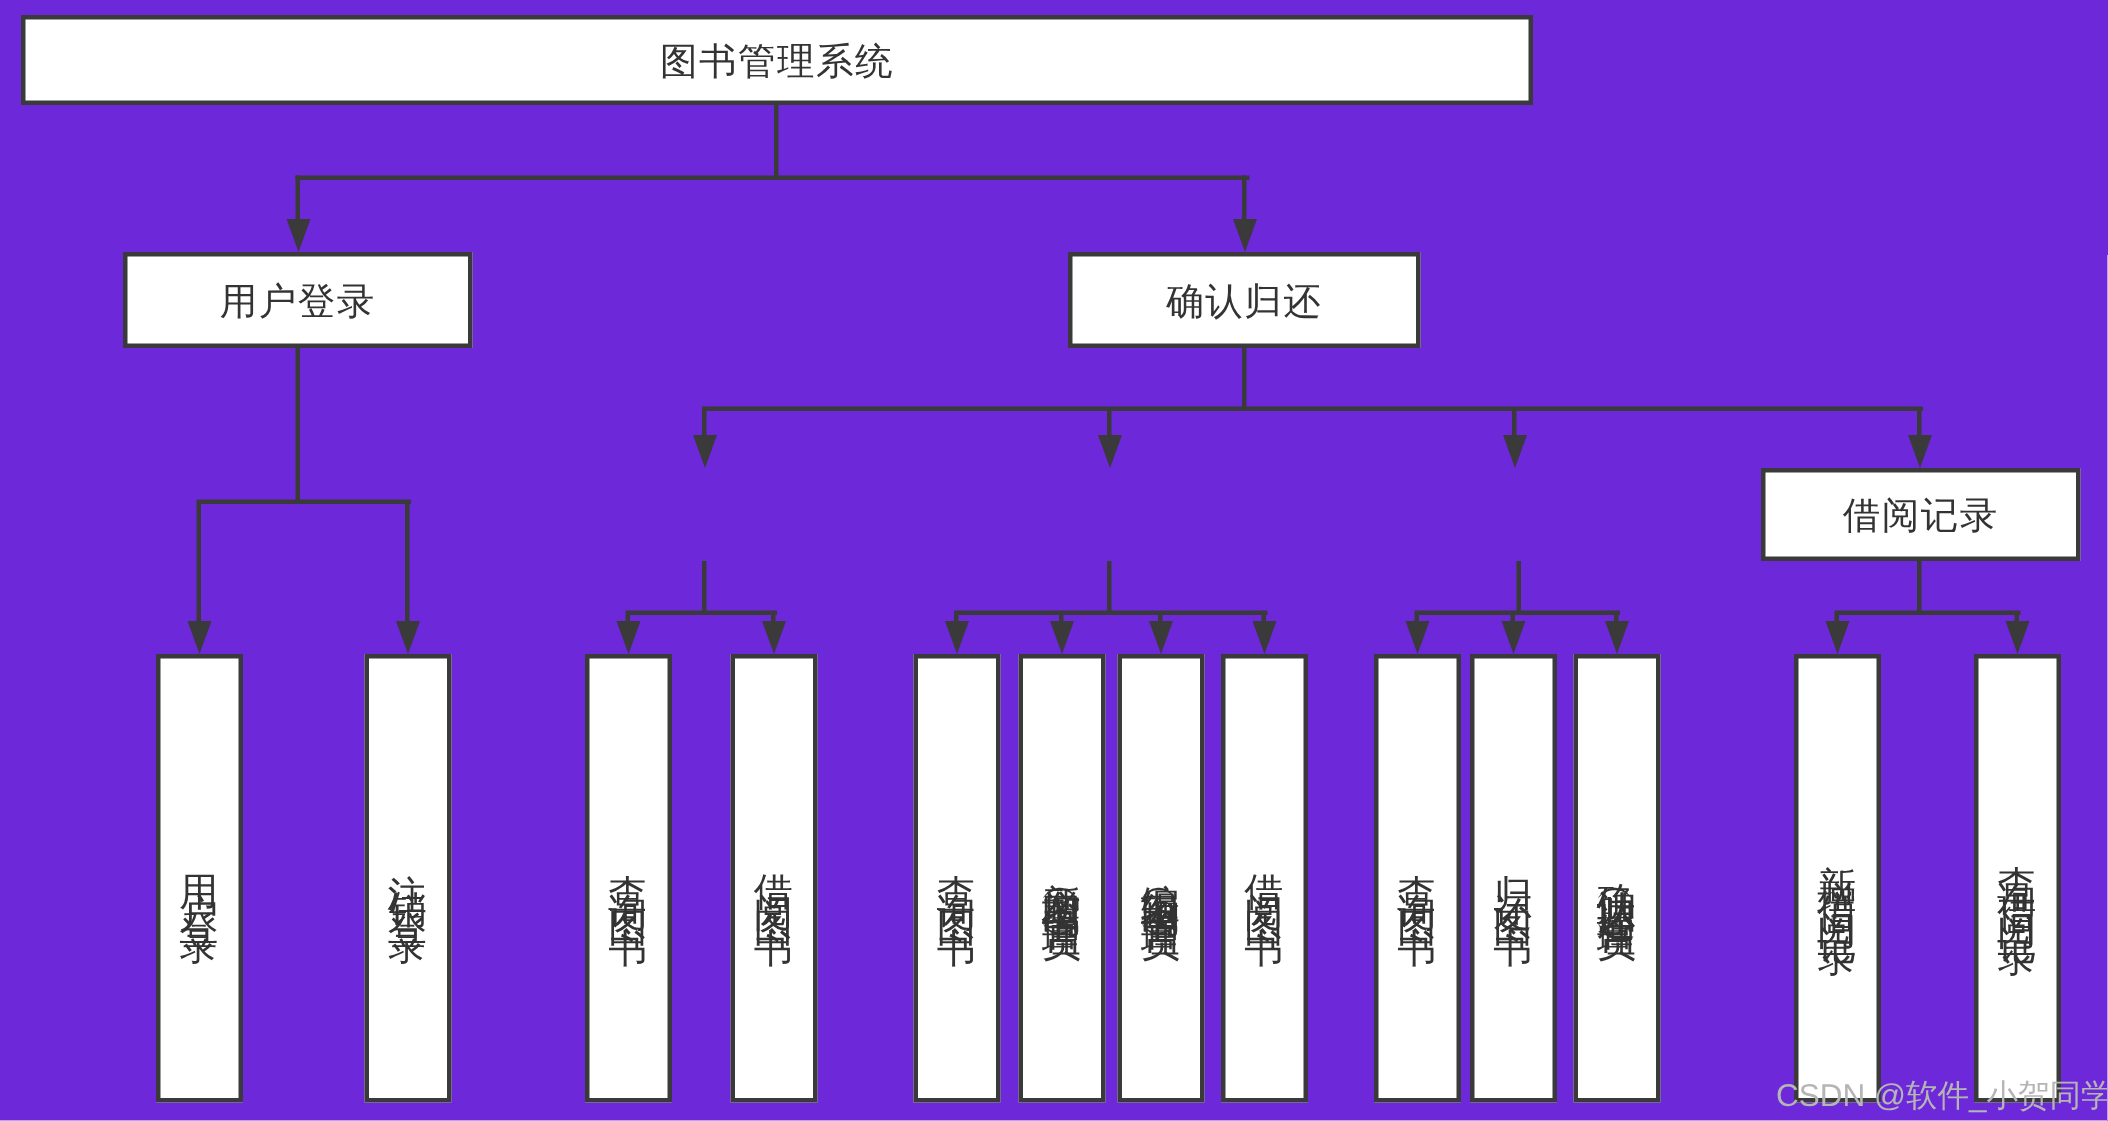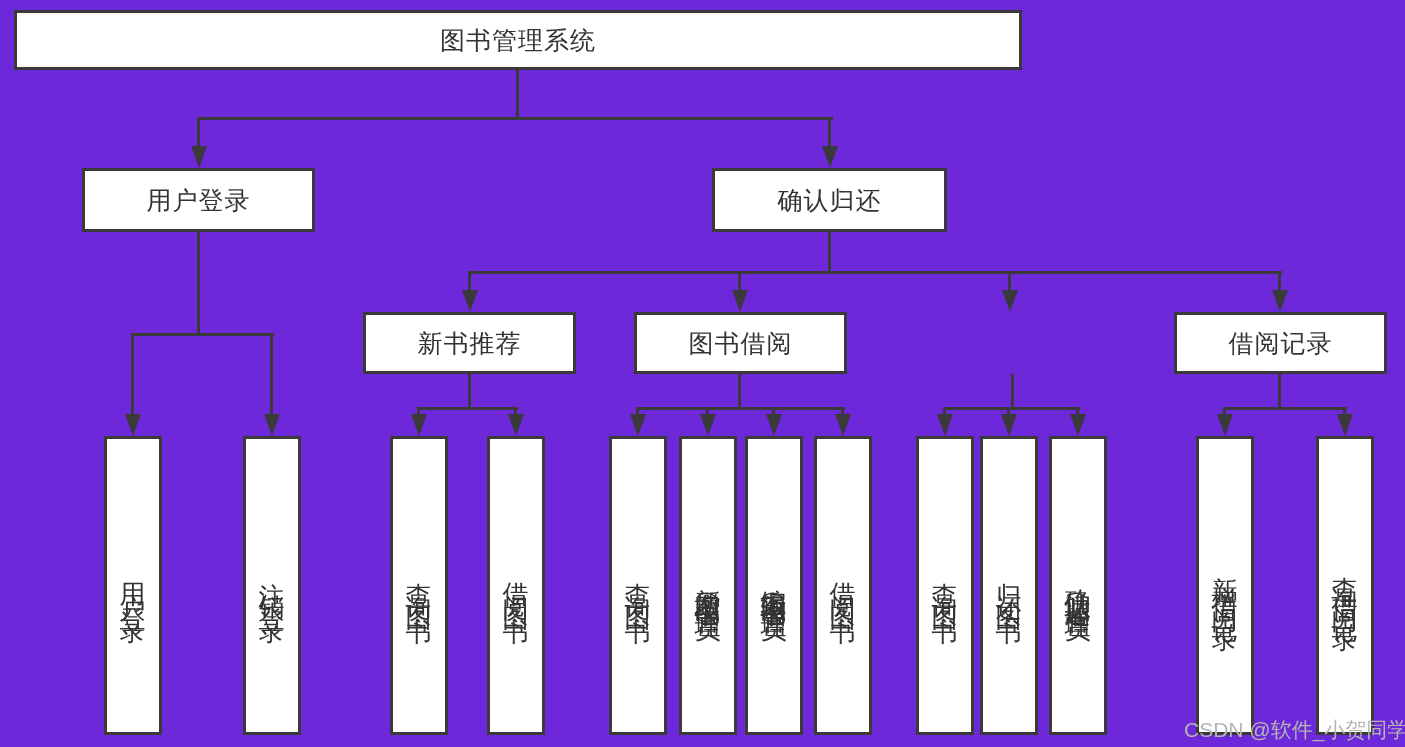"新书推荐" div.node { html: <div> <span>新书推荐</span> </div> -> none }
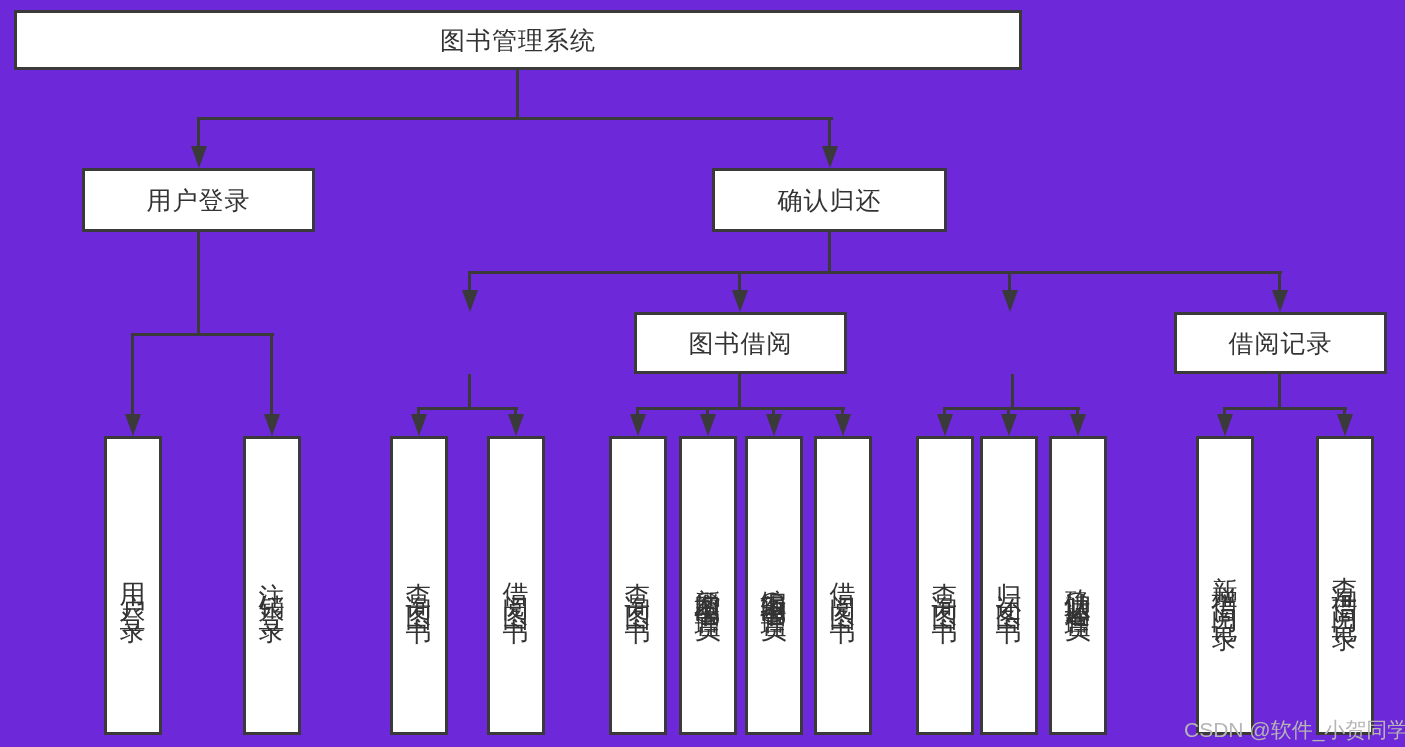"图书借阅" div.node { html: <div> <span>图书借阅</span> </div> -> none }
